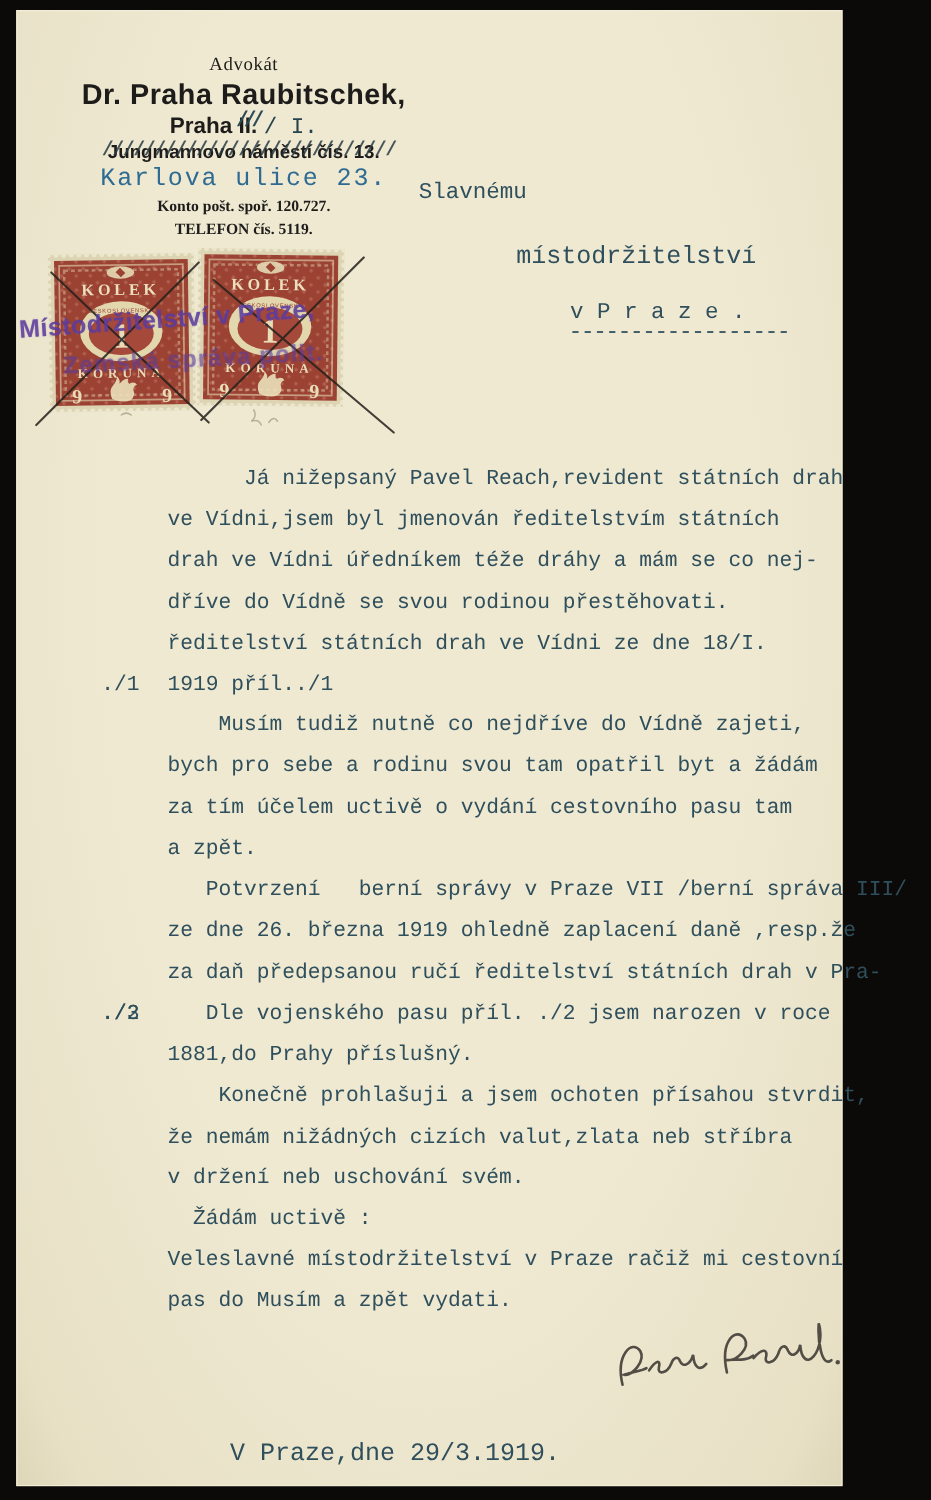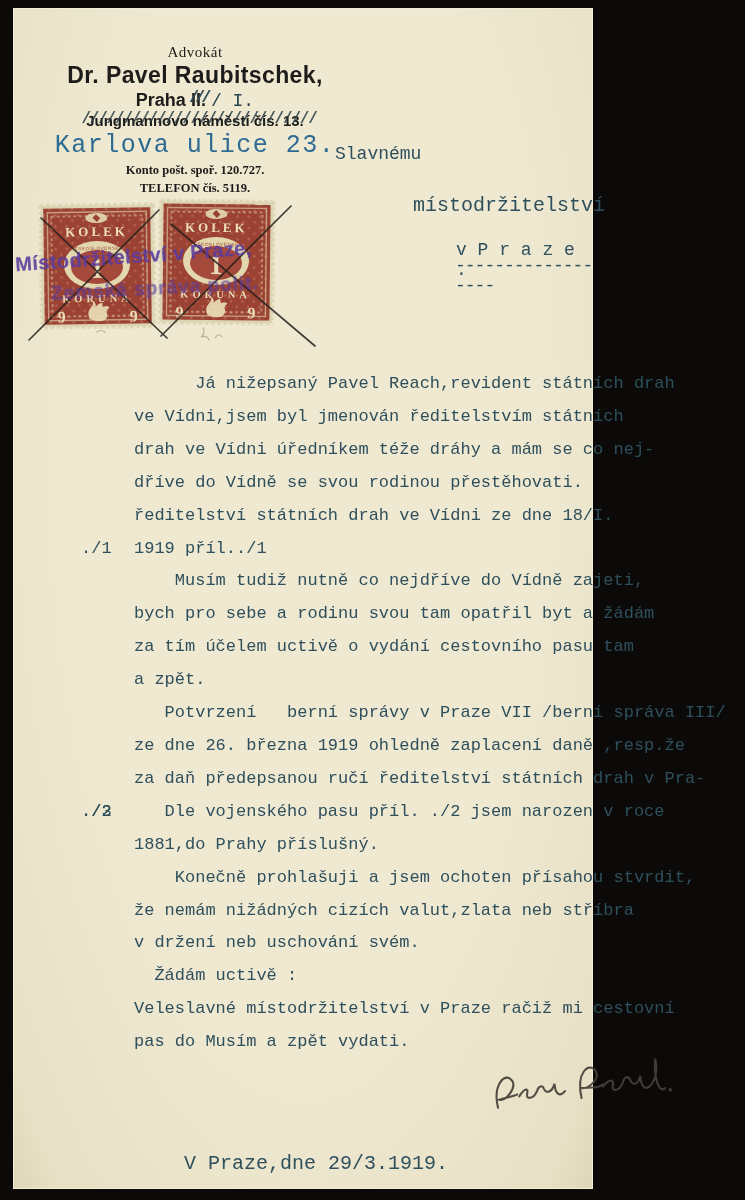"Advokát" .page { padding-left: none -> 24px; width: 580px -> 637px }
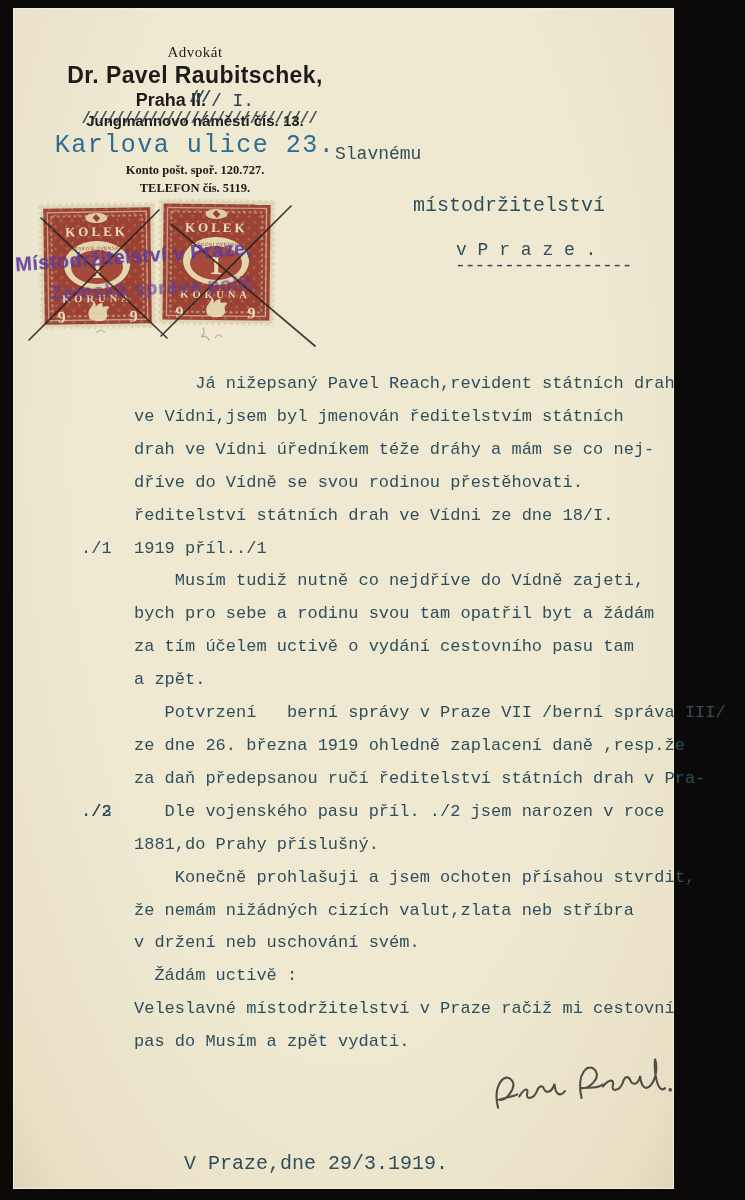"Dr. Pavel Raubitschek," div.lh-name { text: Pavel -> Praha }
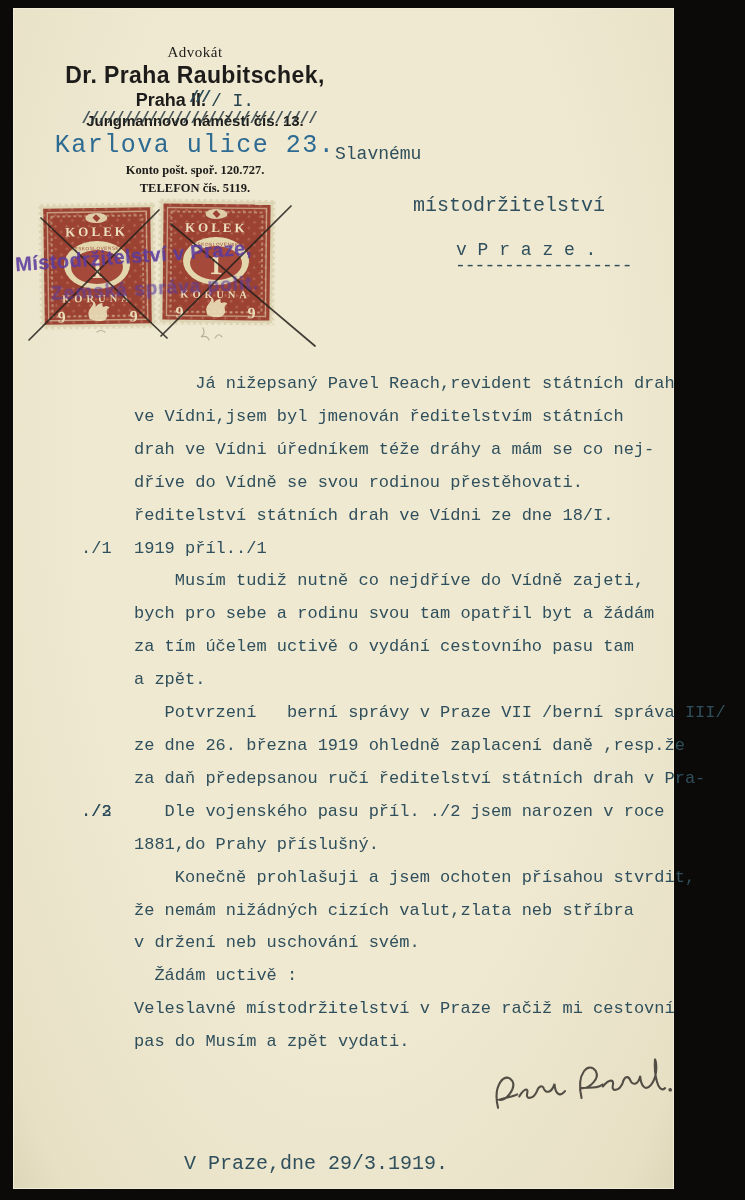"Karlova ulice 23." .lh-typed-addr { font-size: 25px -> 20px }
